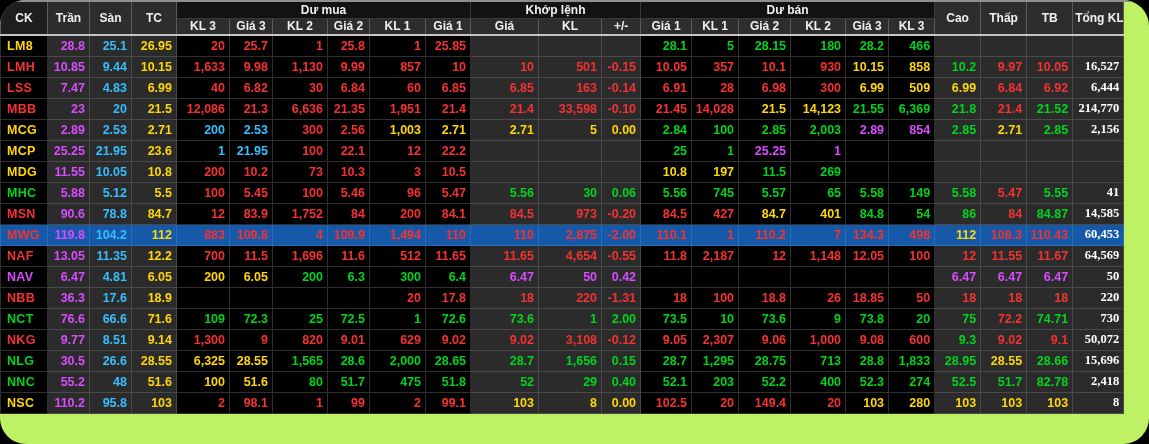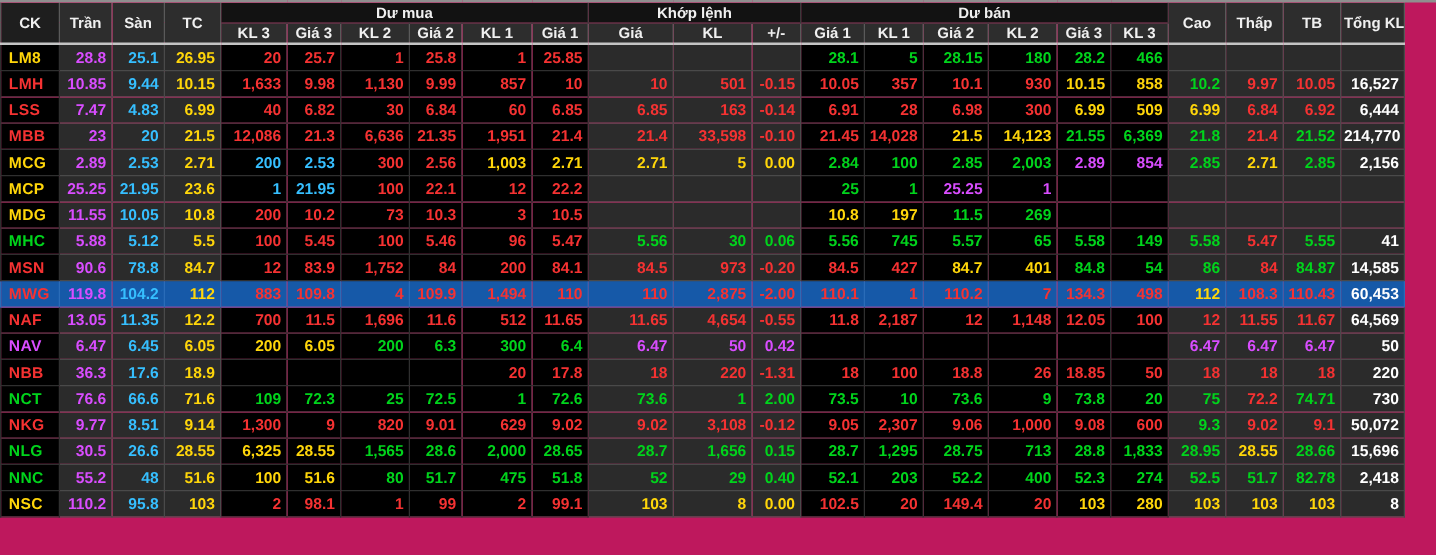"CK" .board { background: #be185d -> #bef264; border-radius: none -> 26px }
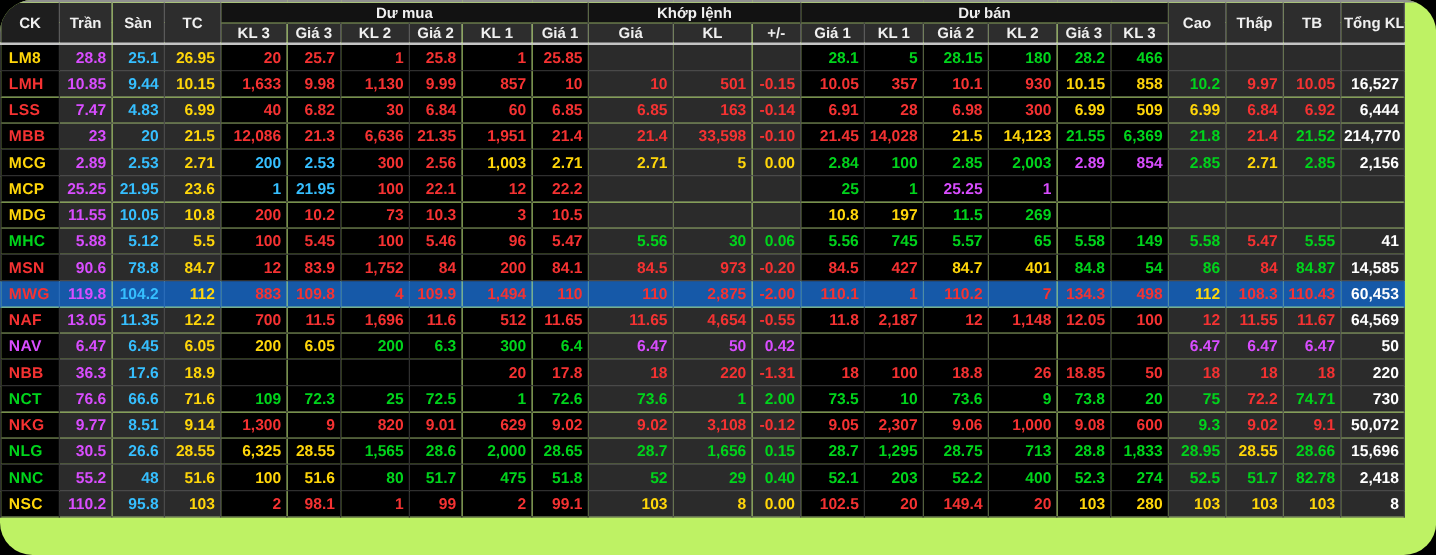"16,527" .cw { font-family: none -> Liberation Serif, serif }
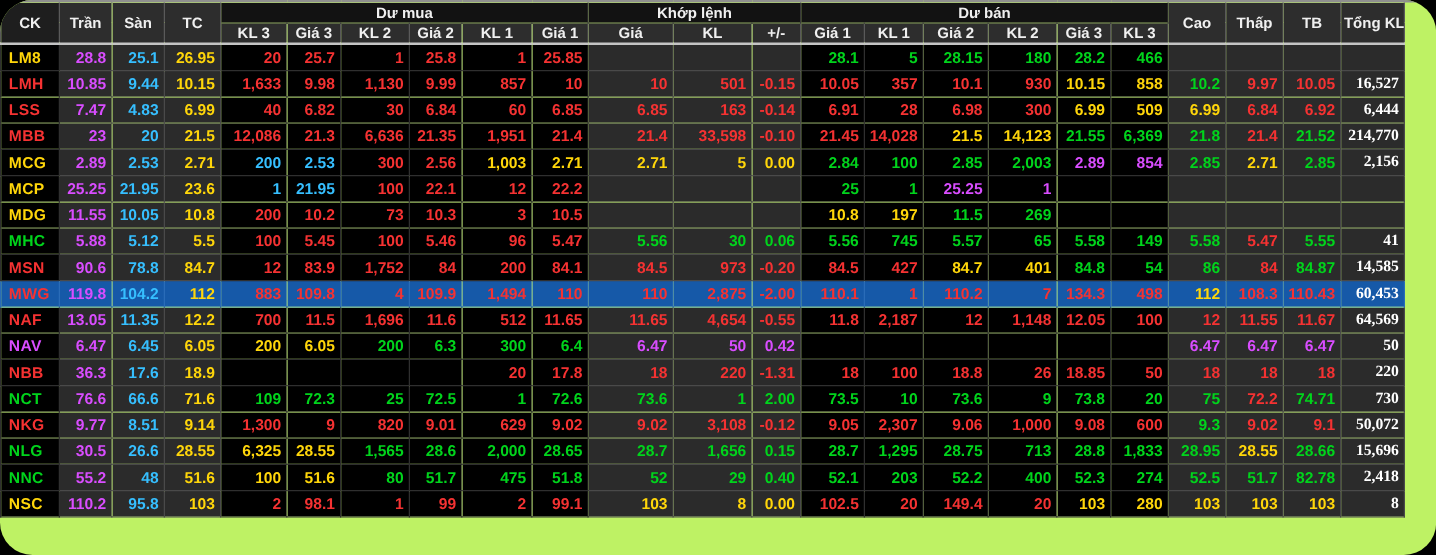"6.45" td.bg-g { text: 6.45 -> 4.81 }
